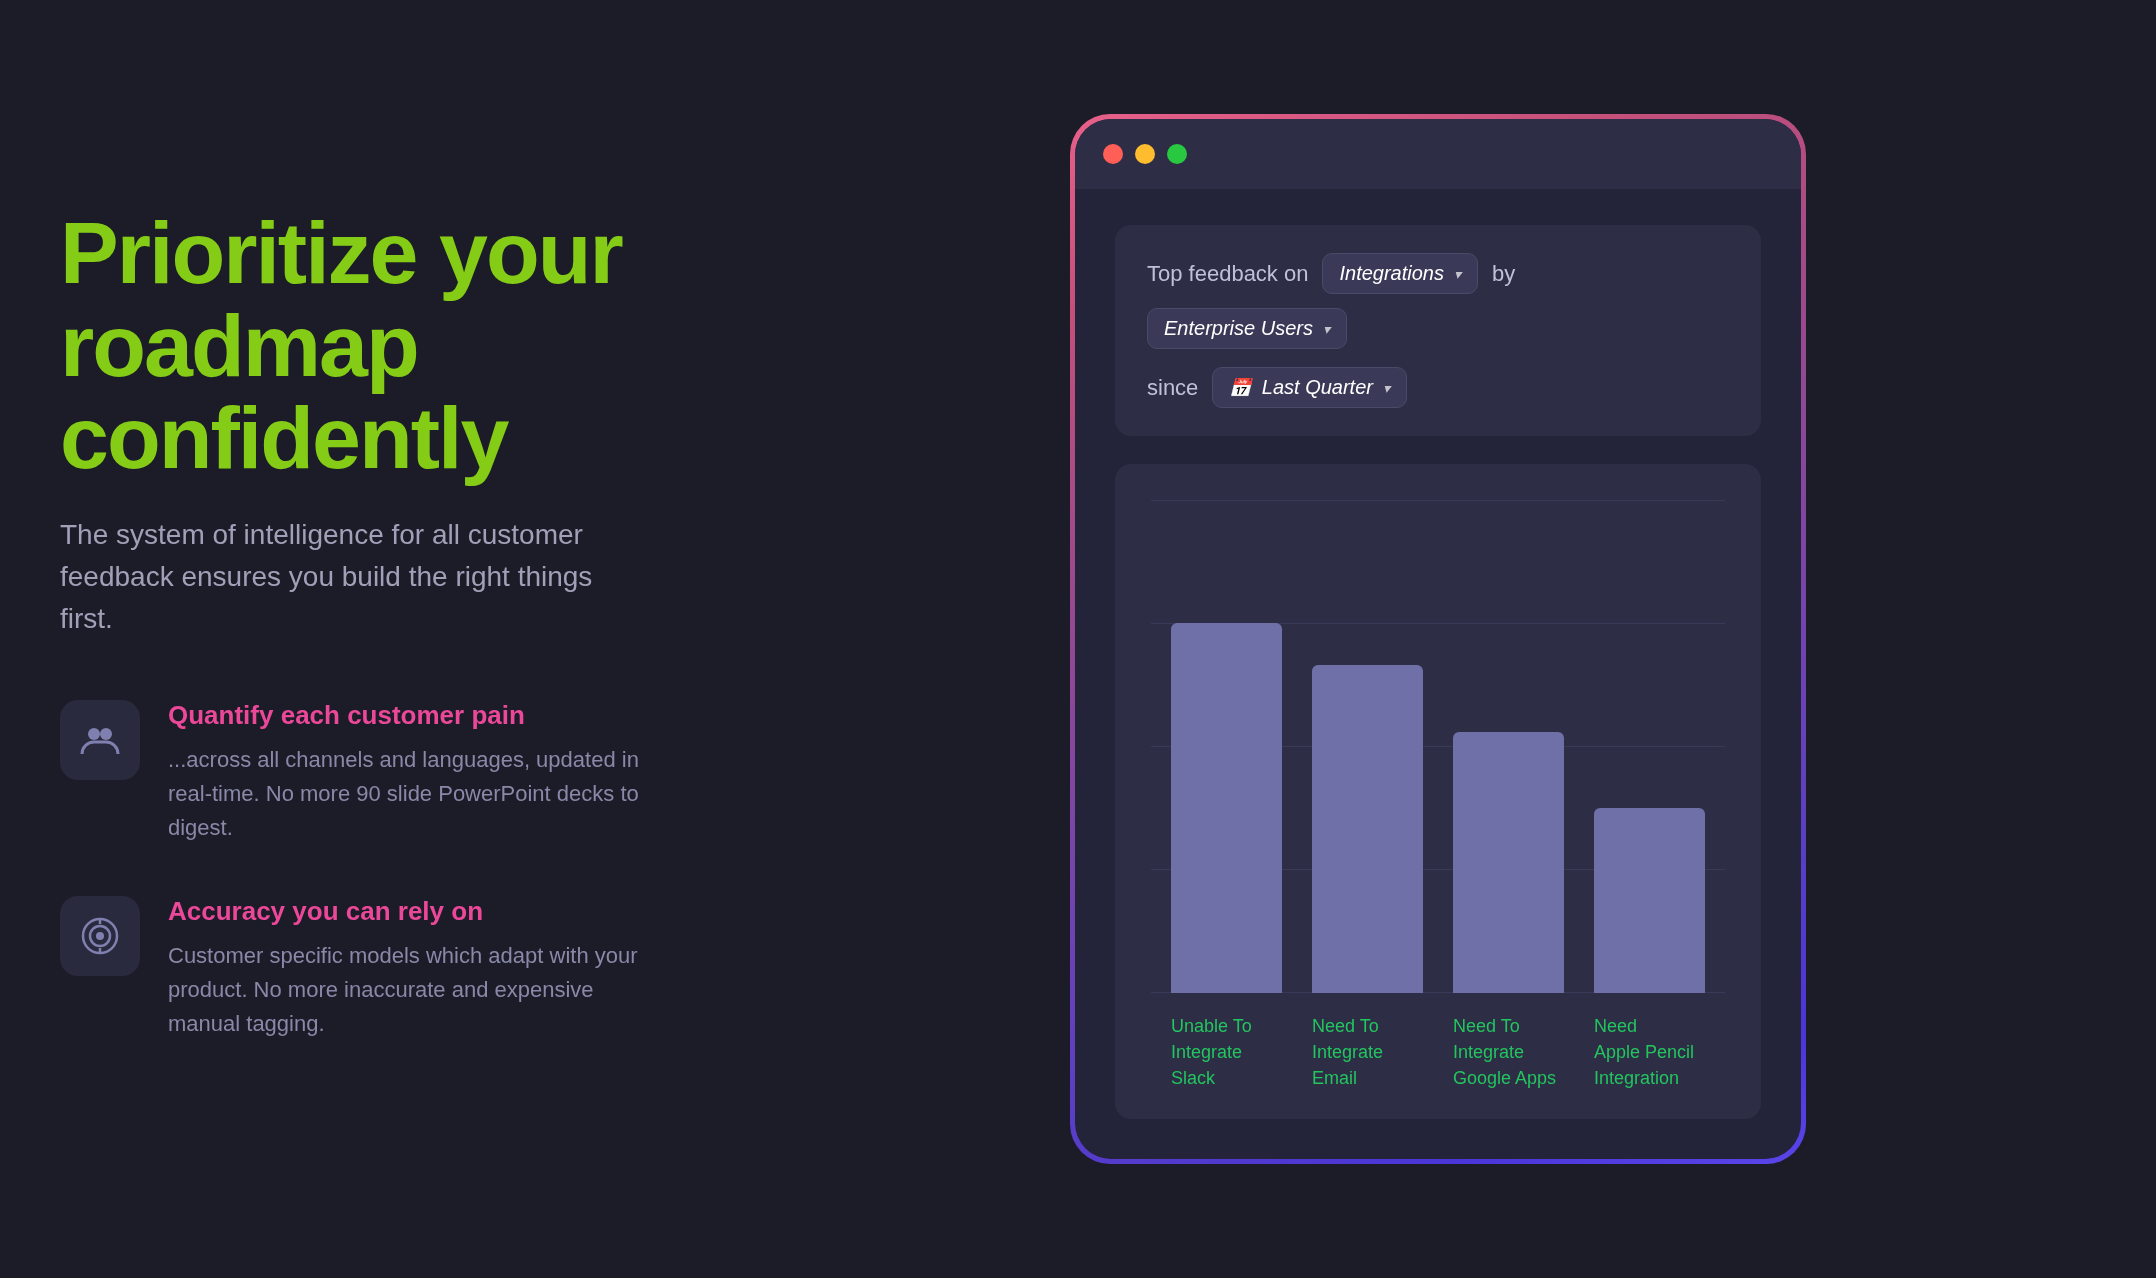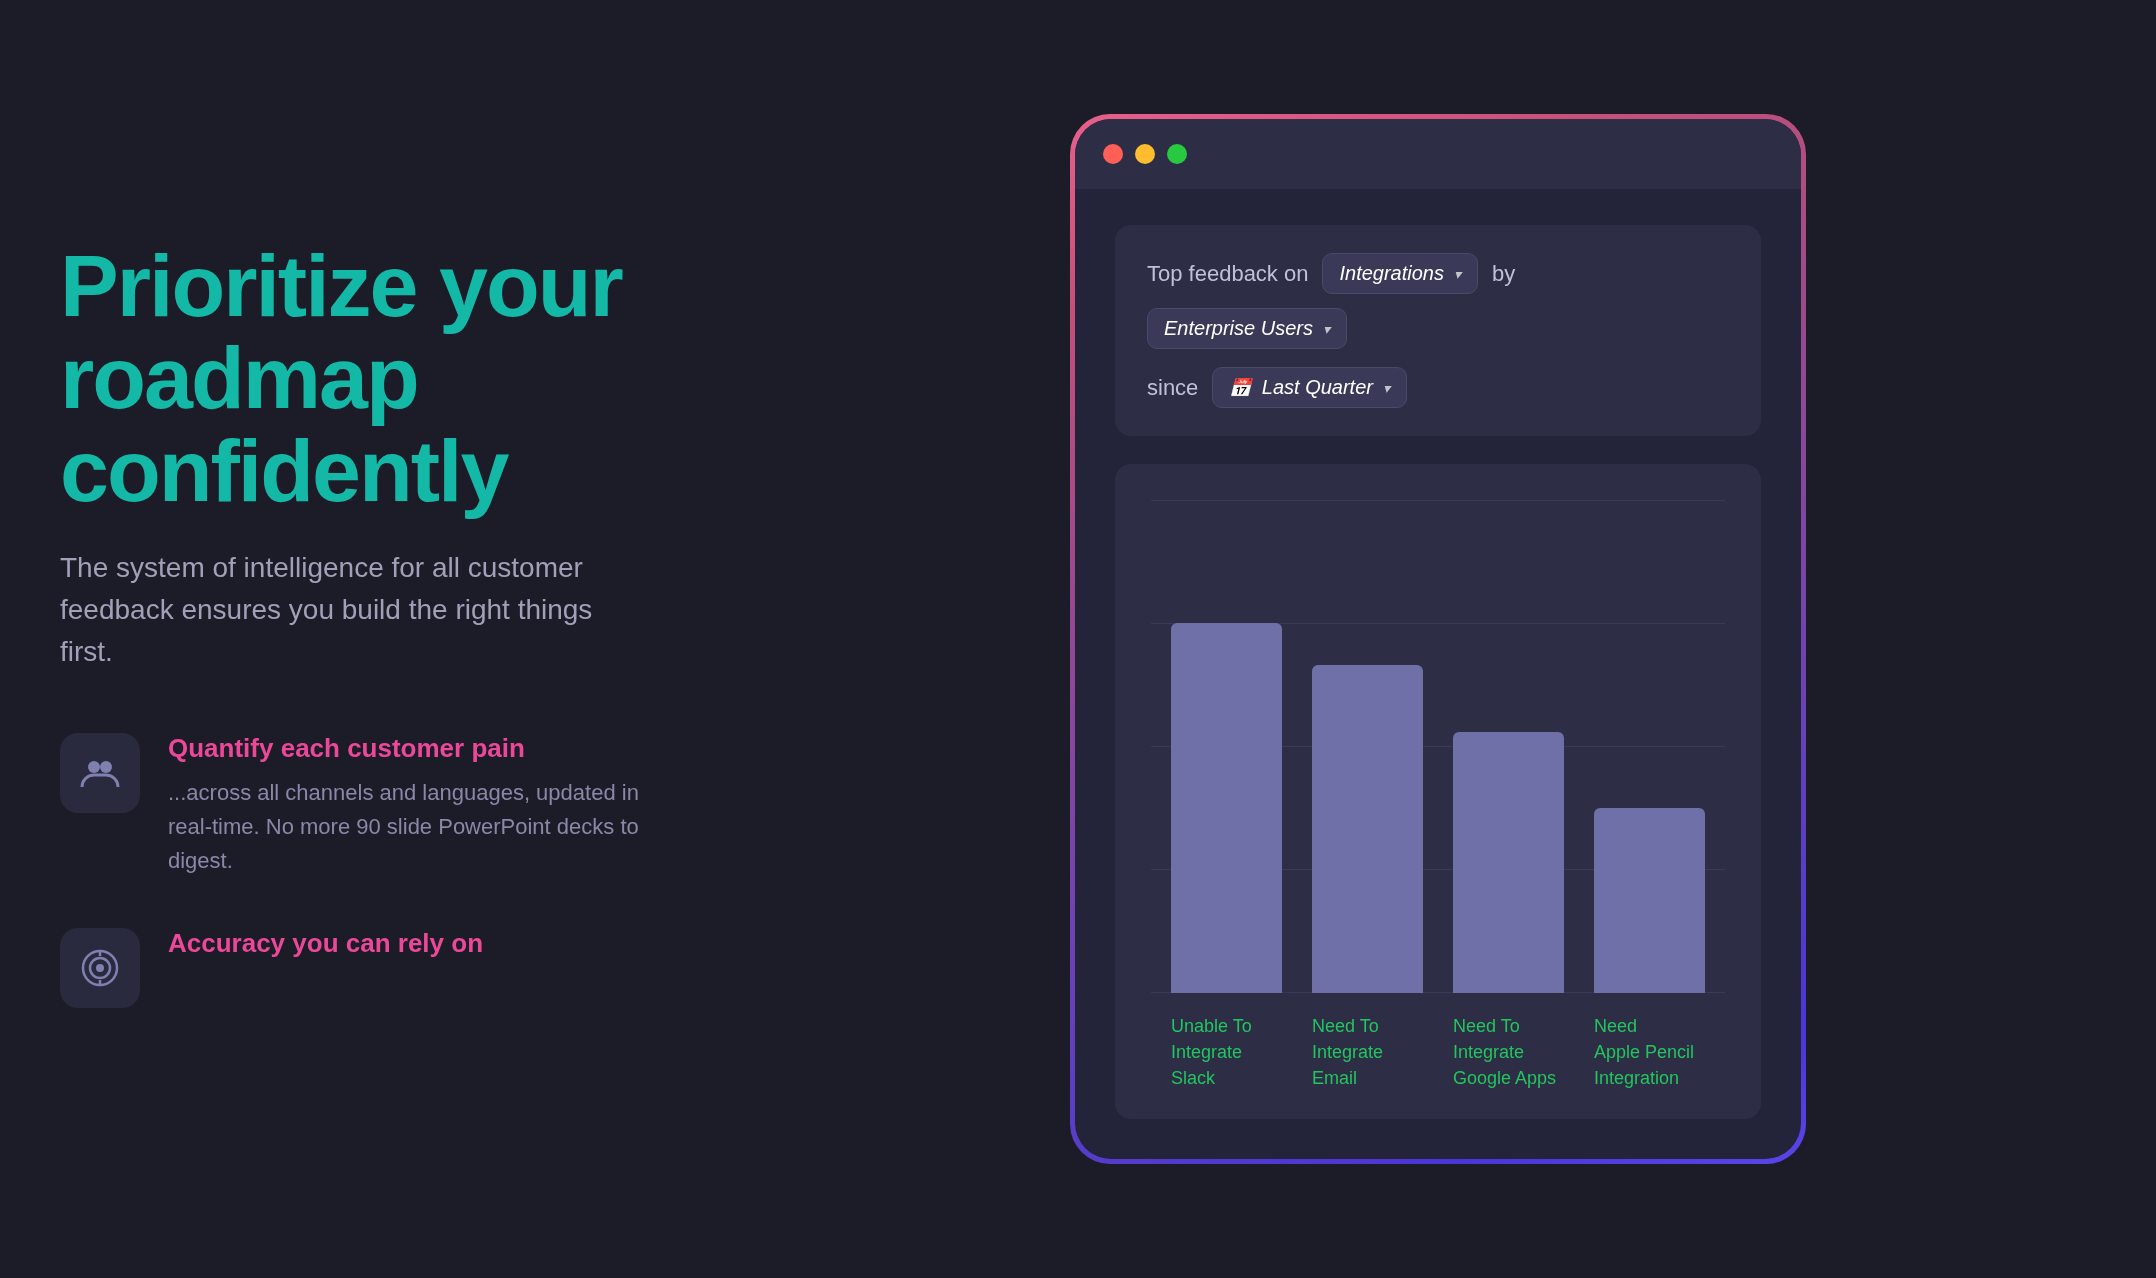"Prioritize your" .main-headline { color: #14b8a6 -> #84cc16 }
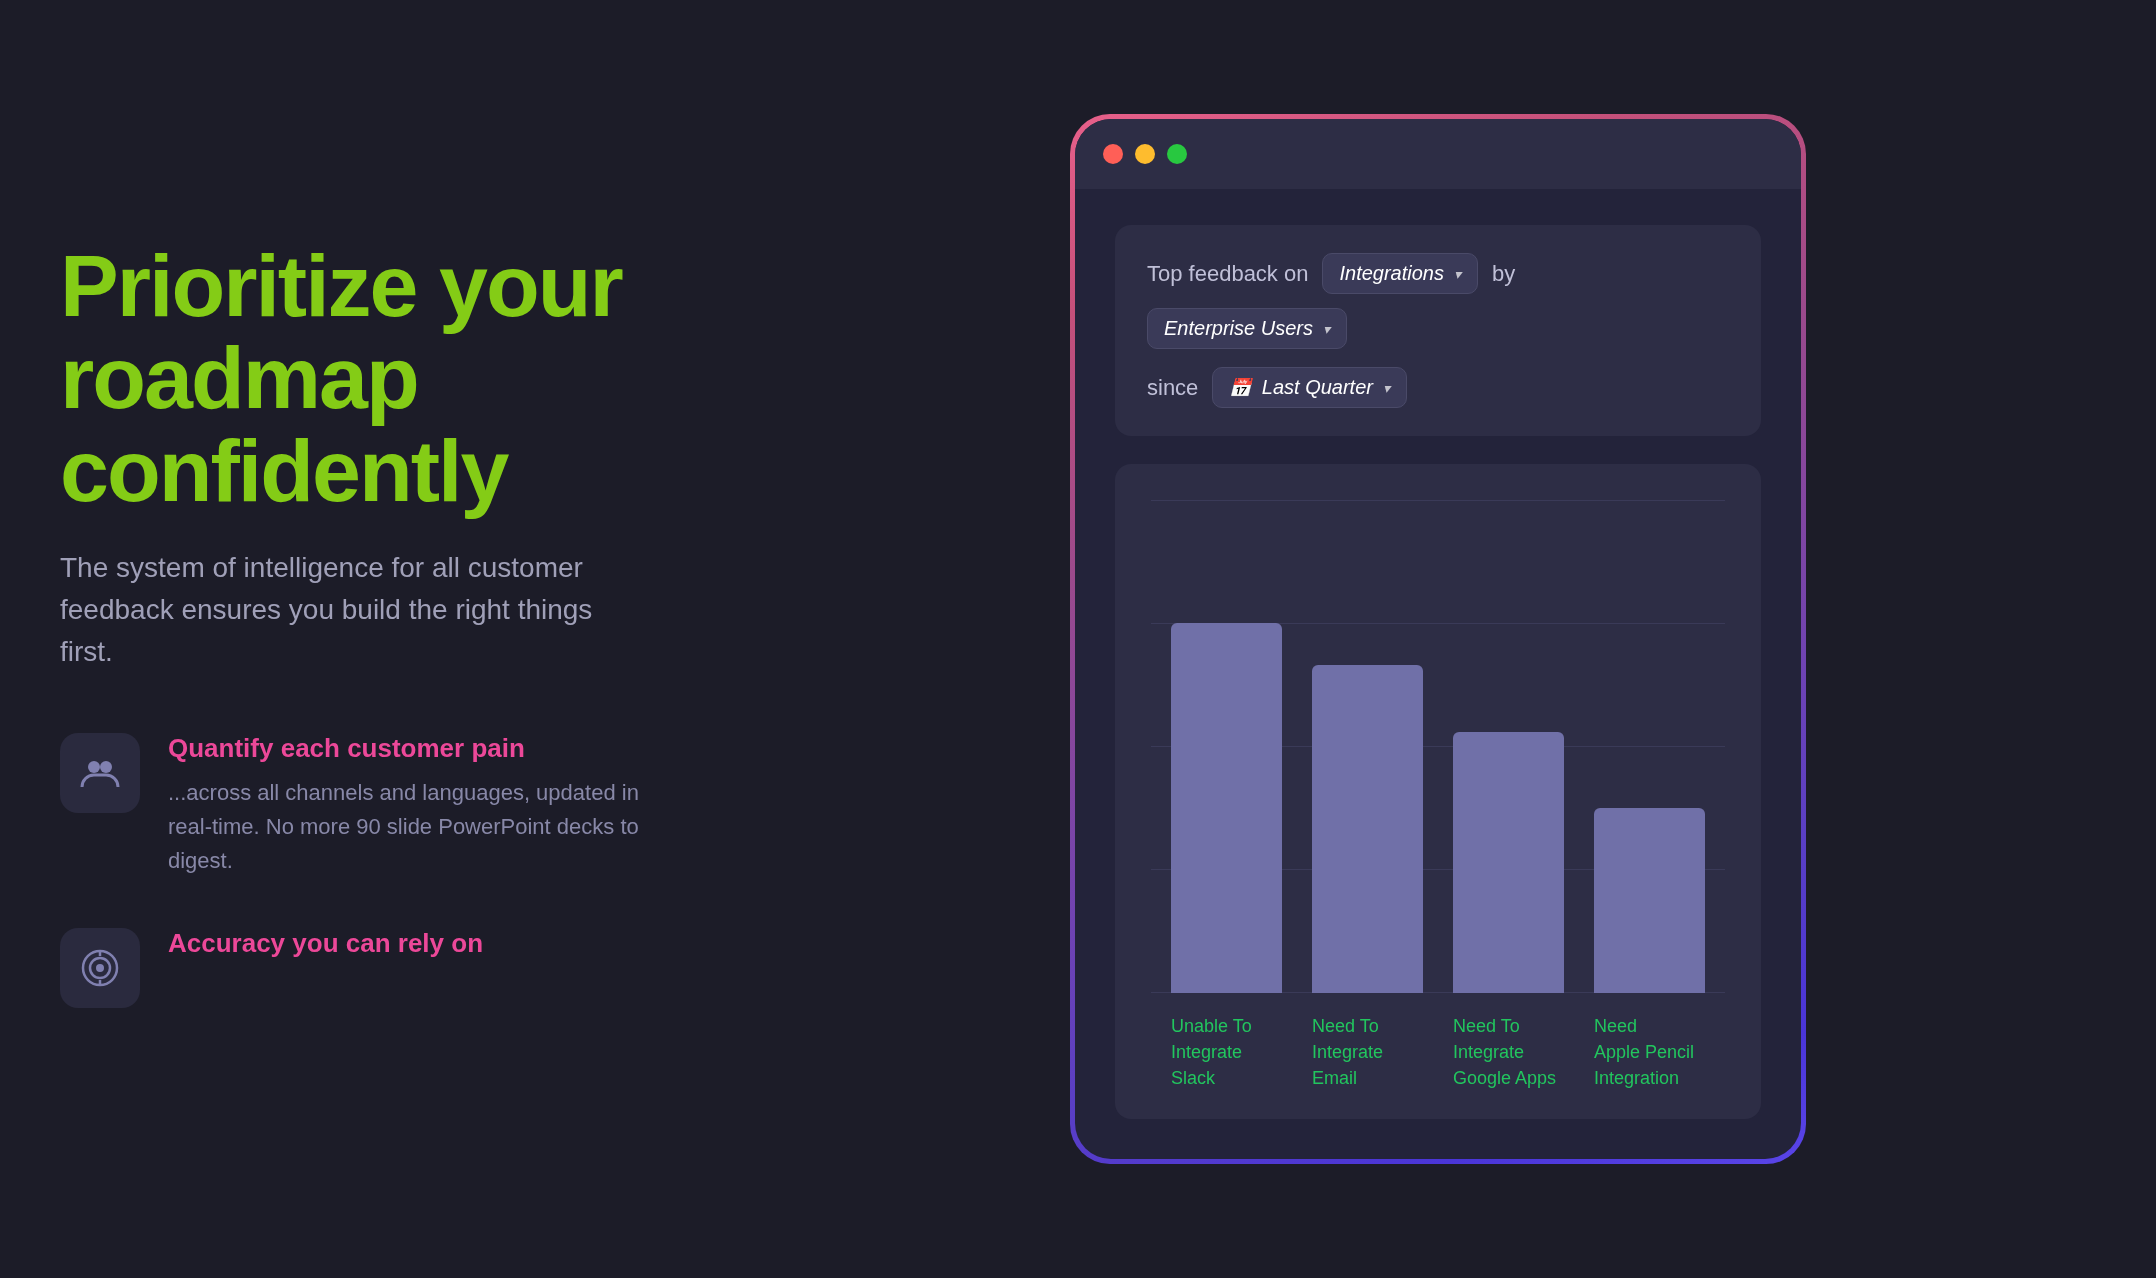"Customer specific models which adapt" p { html: none -> <p>Customer specific models which adapt with your product. No more inaccurate and expensive manual tagging.</p> }
